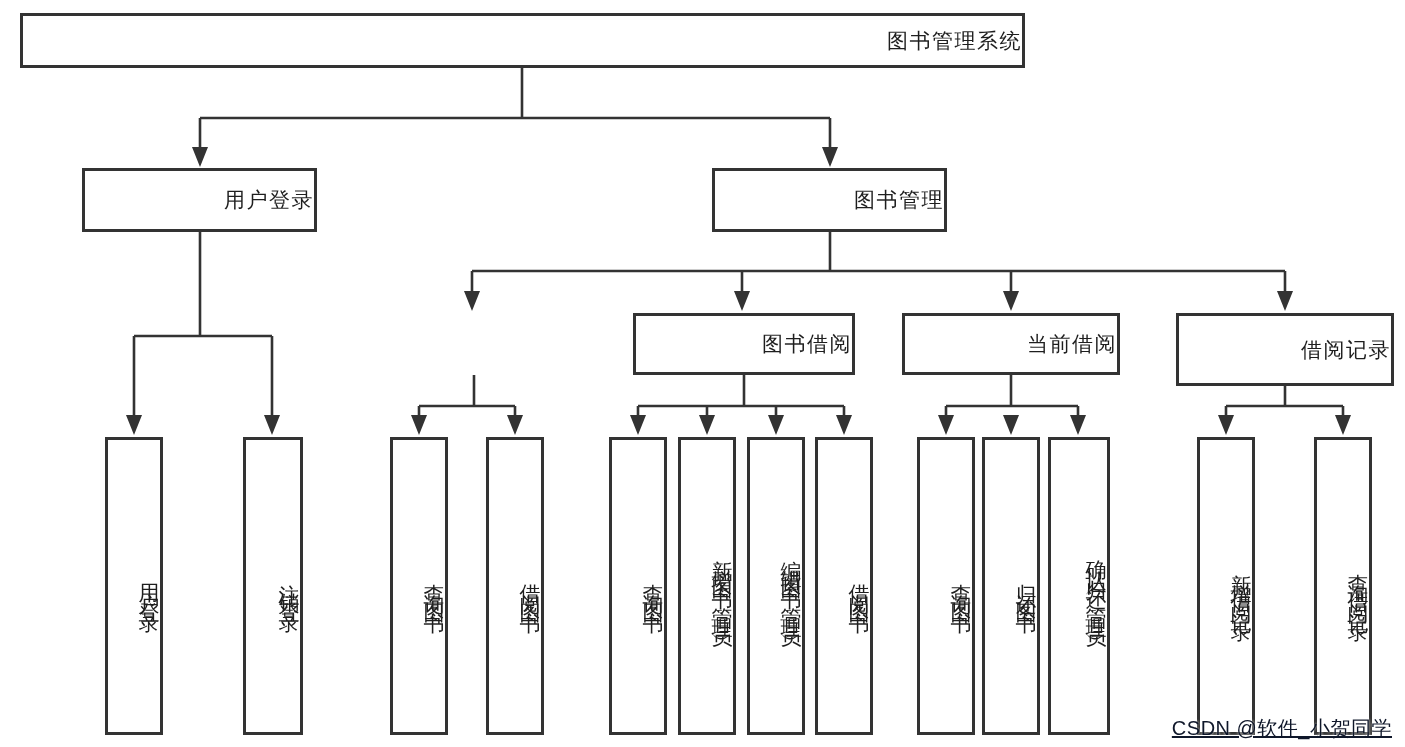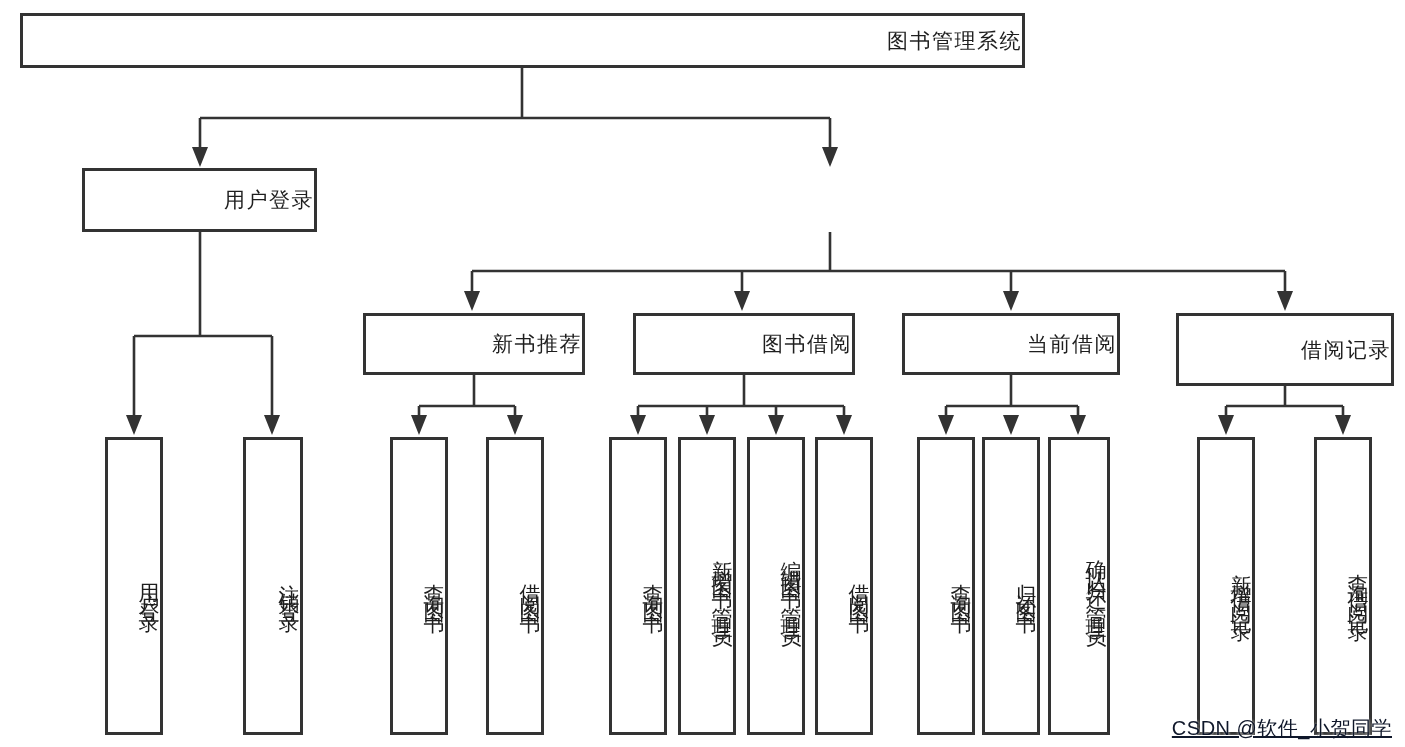"图书管理" div.box { html: none -> <div> <span>图书管理</span> </div> }
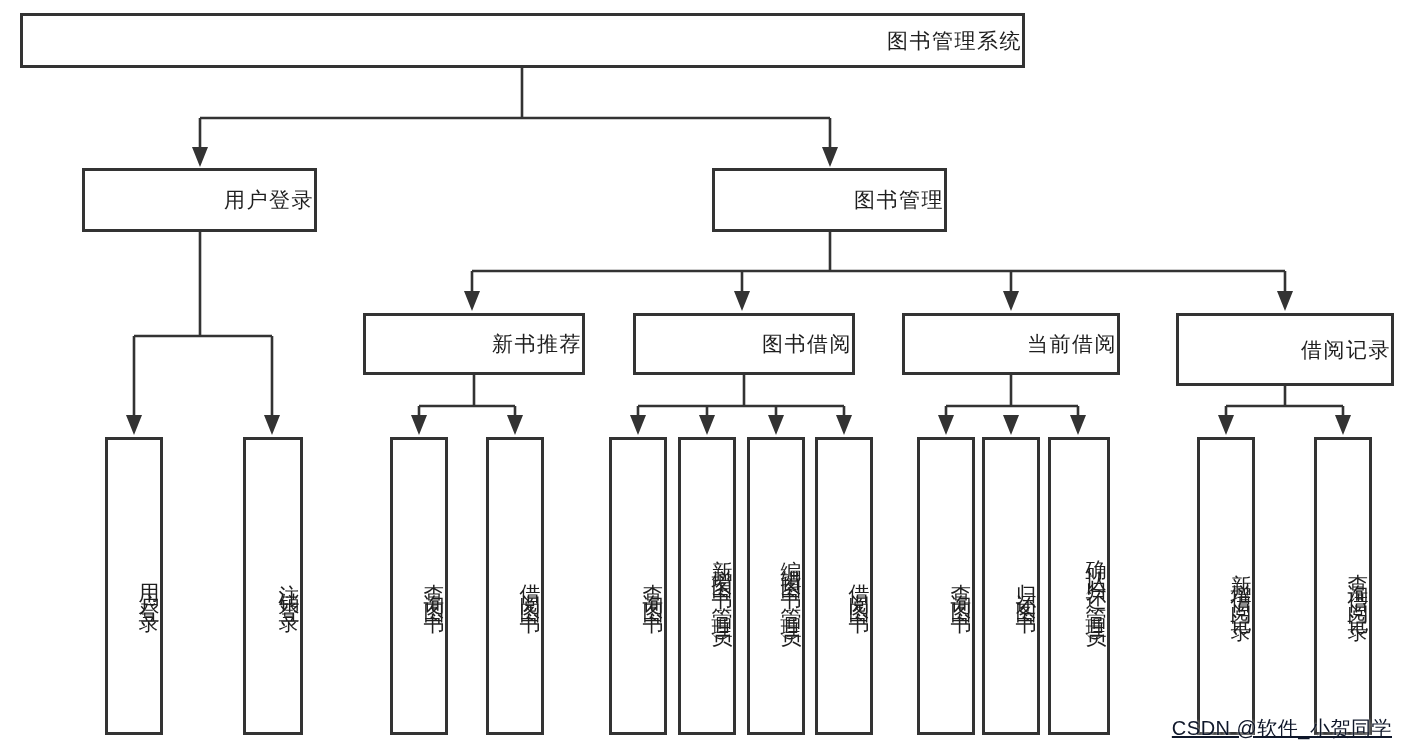"新书推荐" div.box { html: <div> <span>新书推荐</span> </div> -> none }
